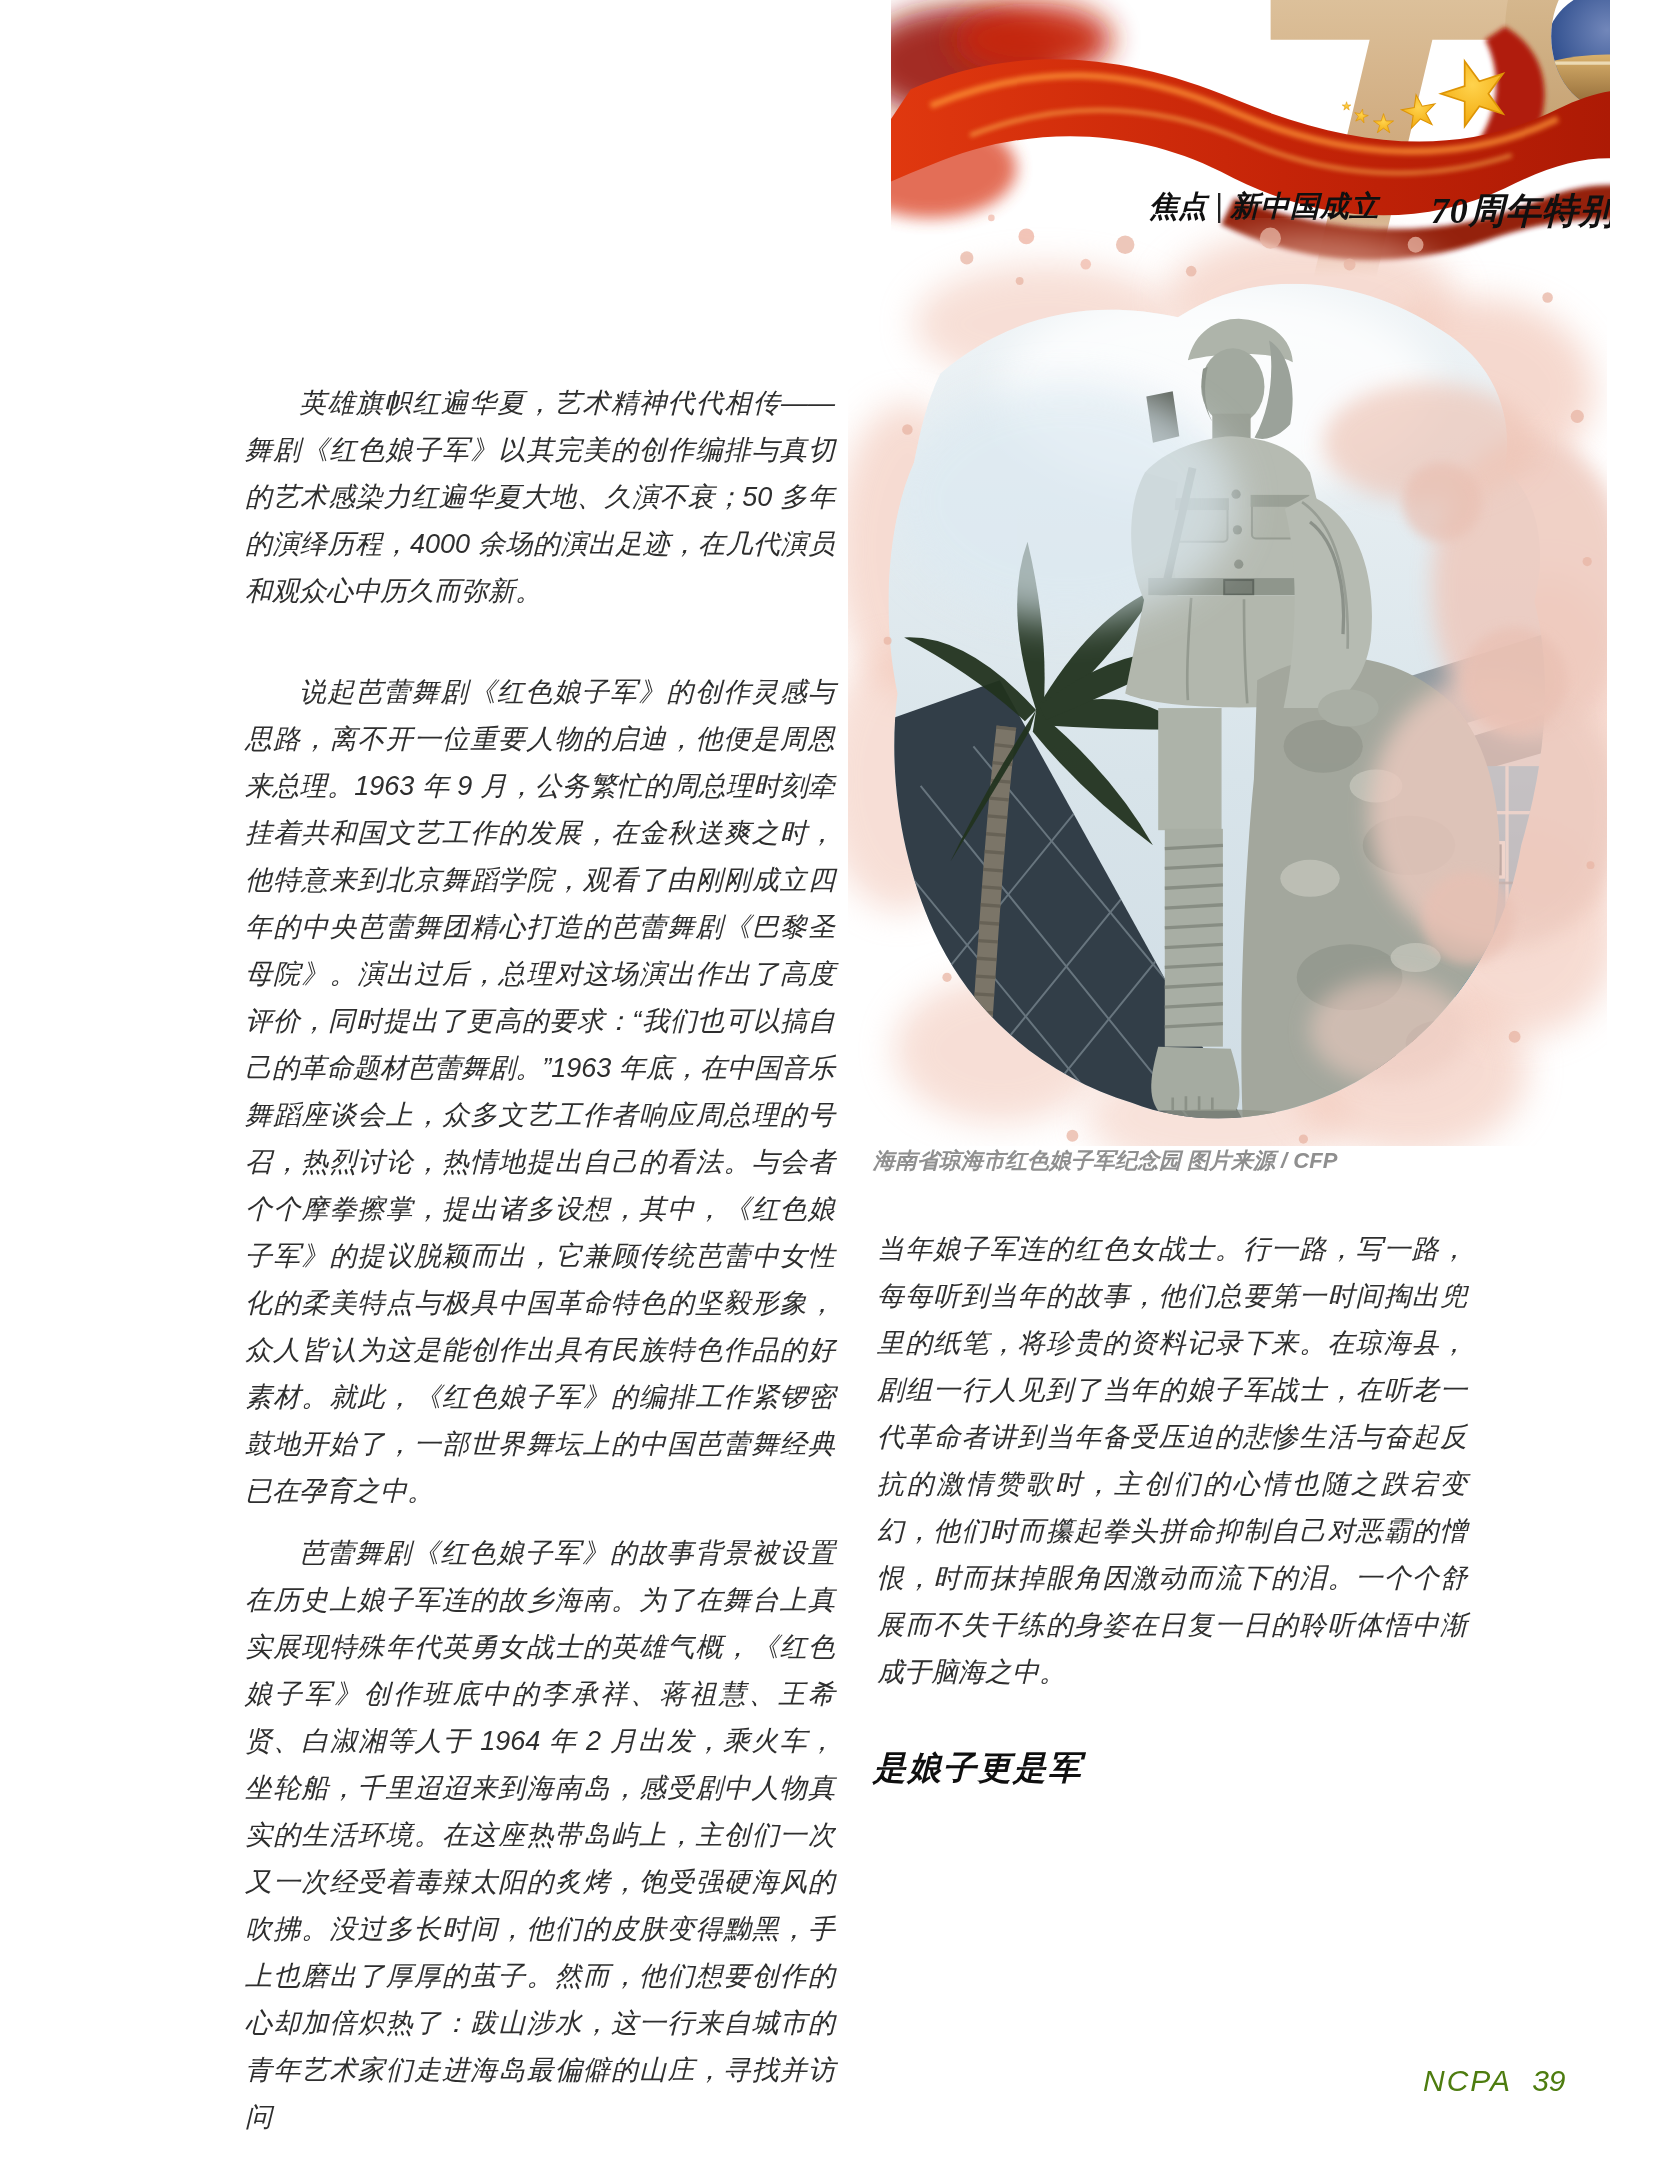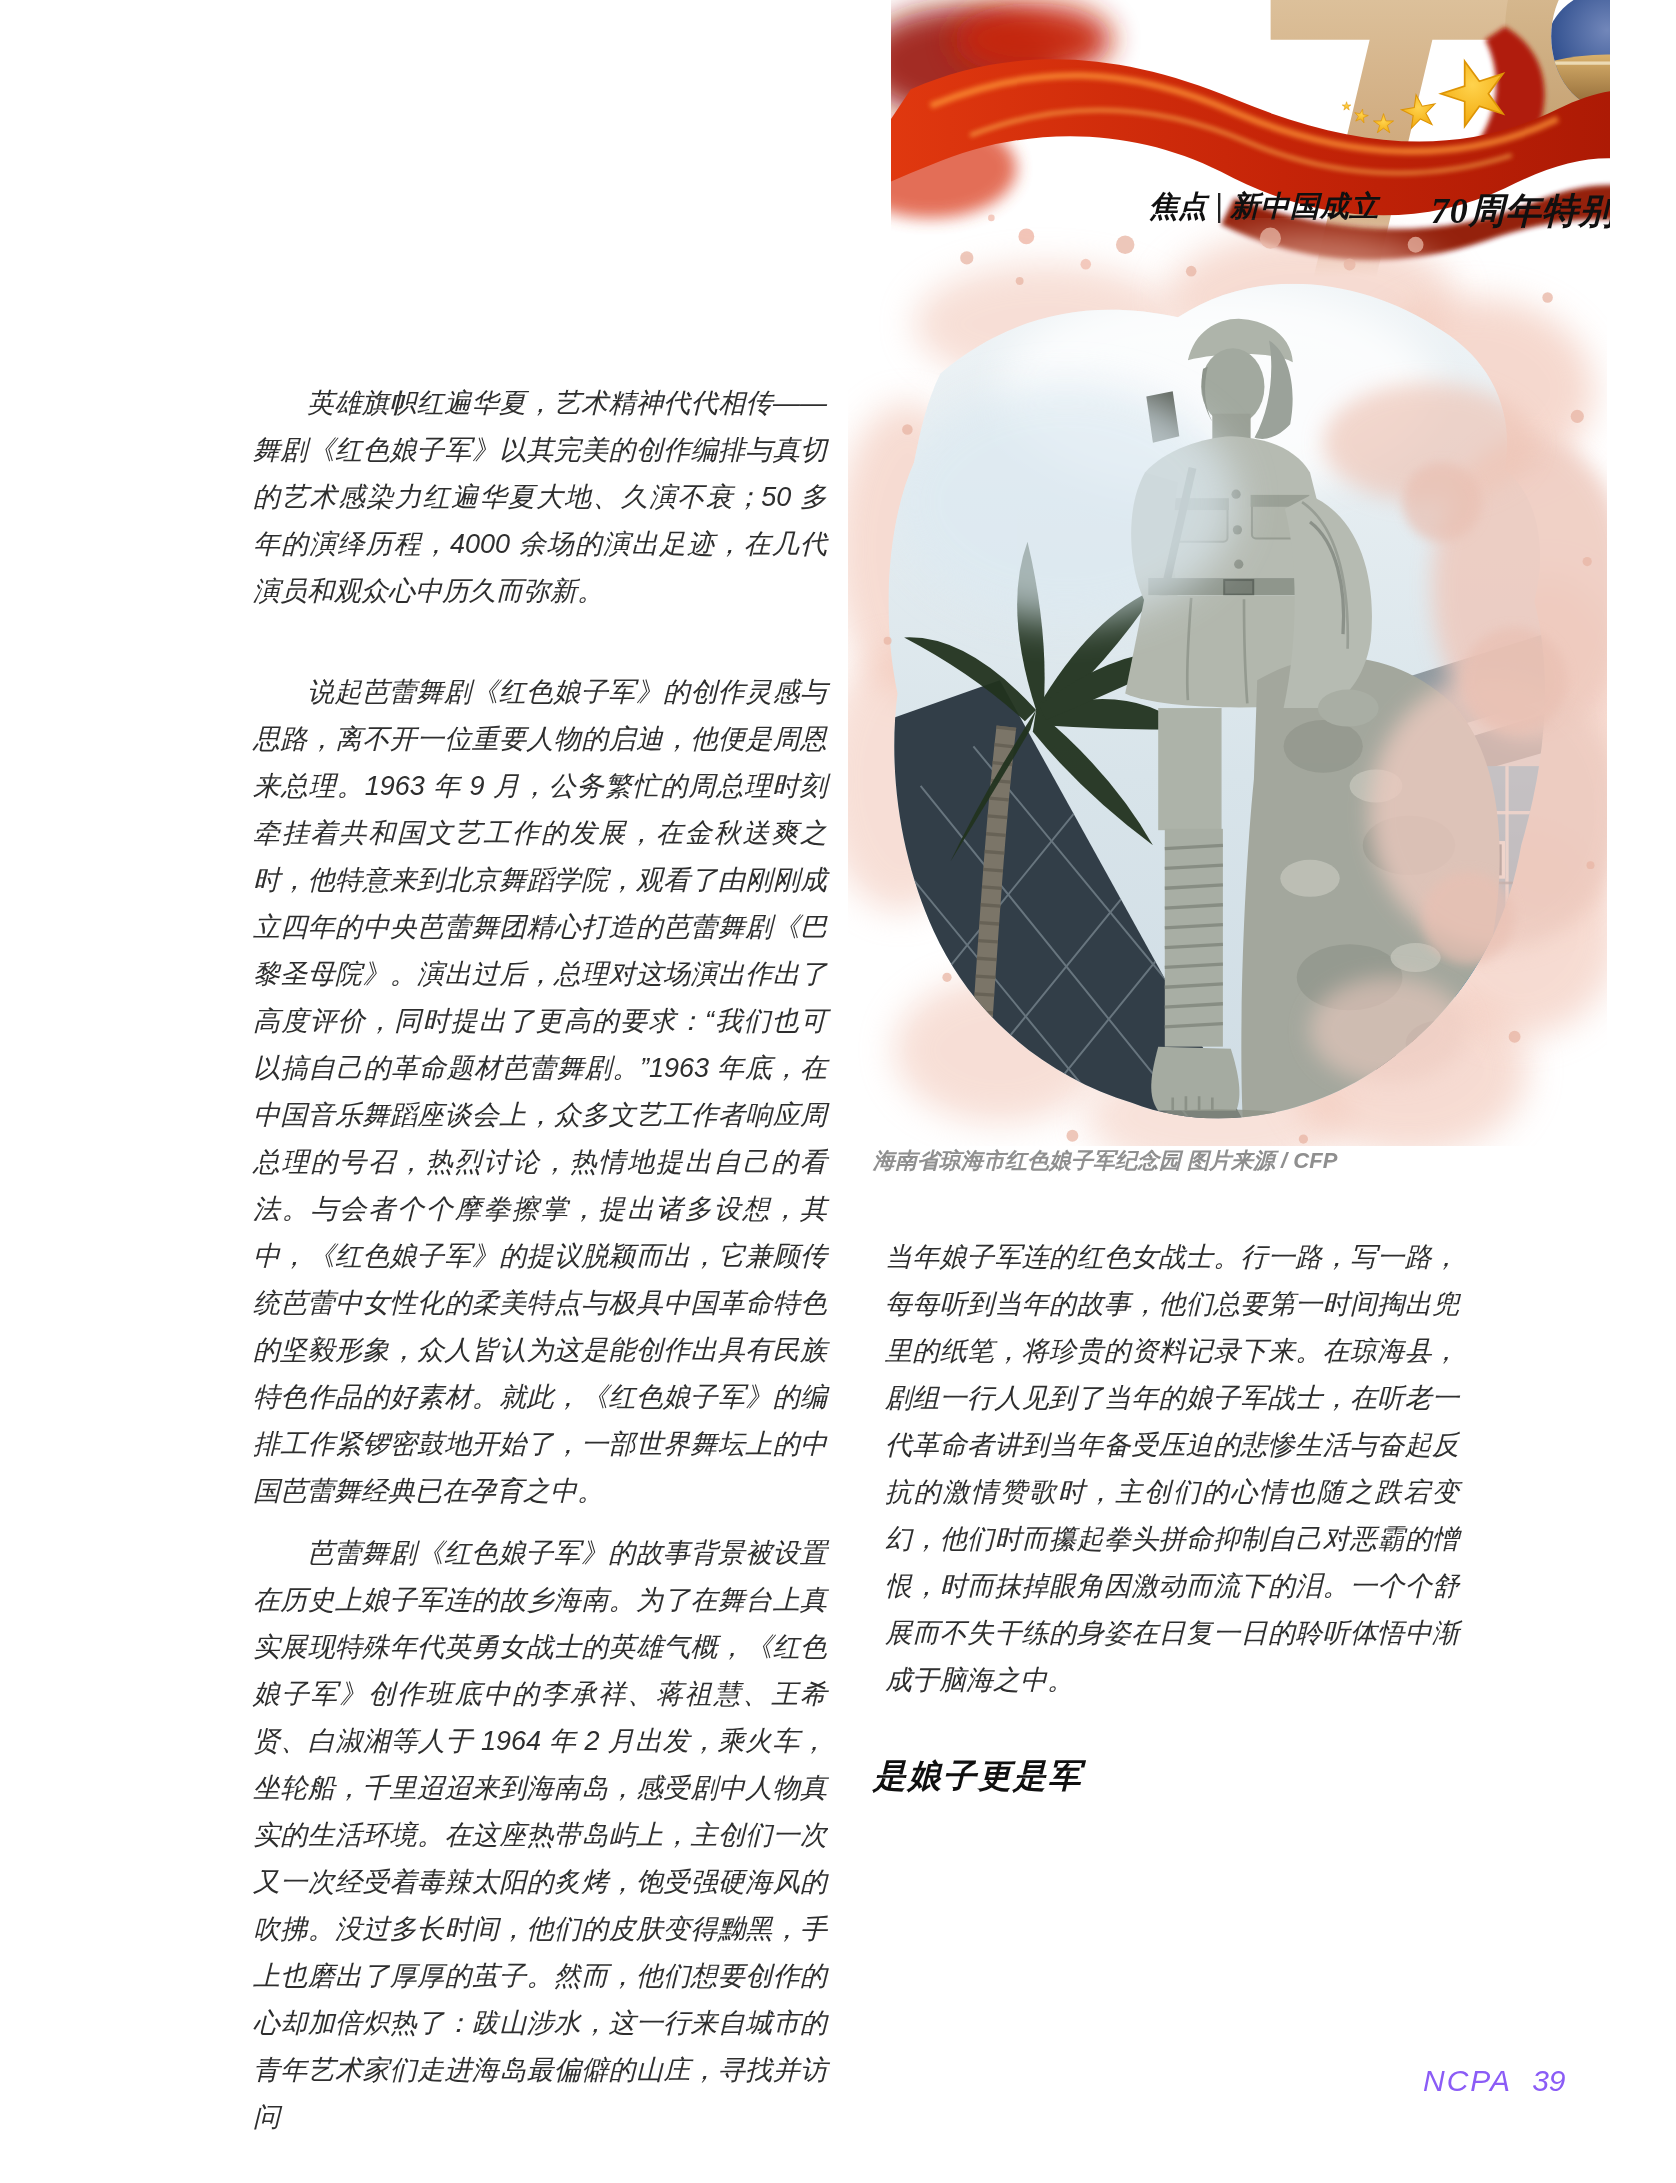"英雄旗帜红遍华夏，艺术精神代代相传——舞剧《红色娘子军》以其完美的创作编排与真切" .col p { margin: 12px -> 4px }
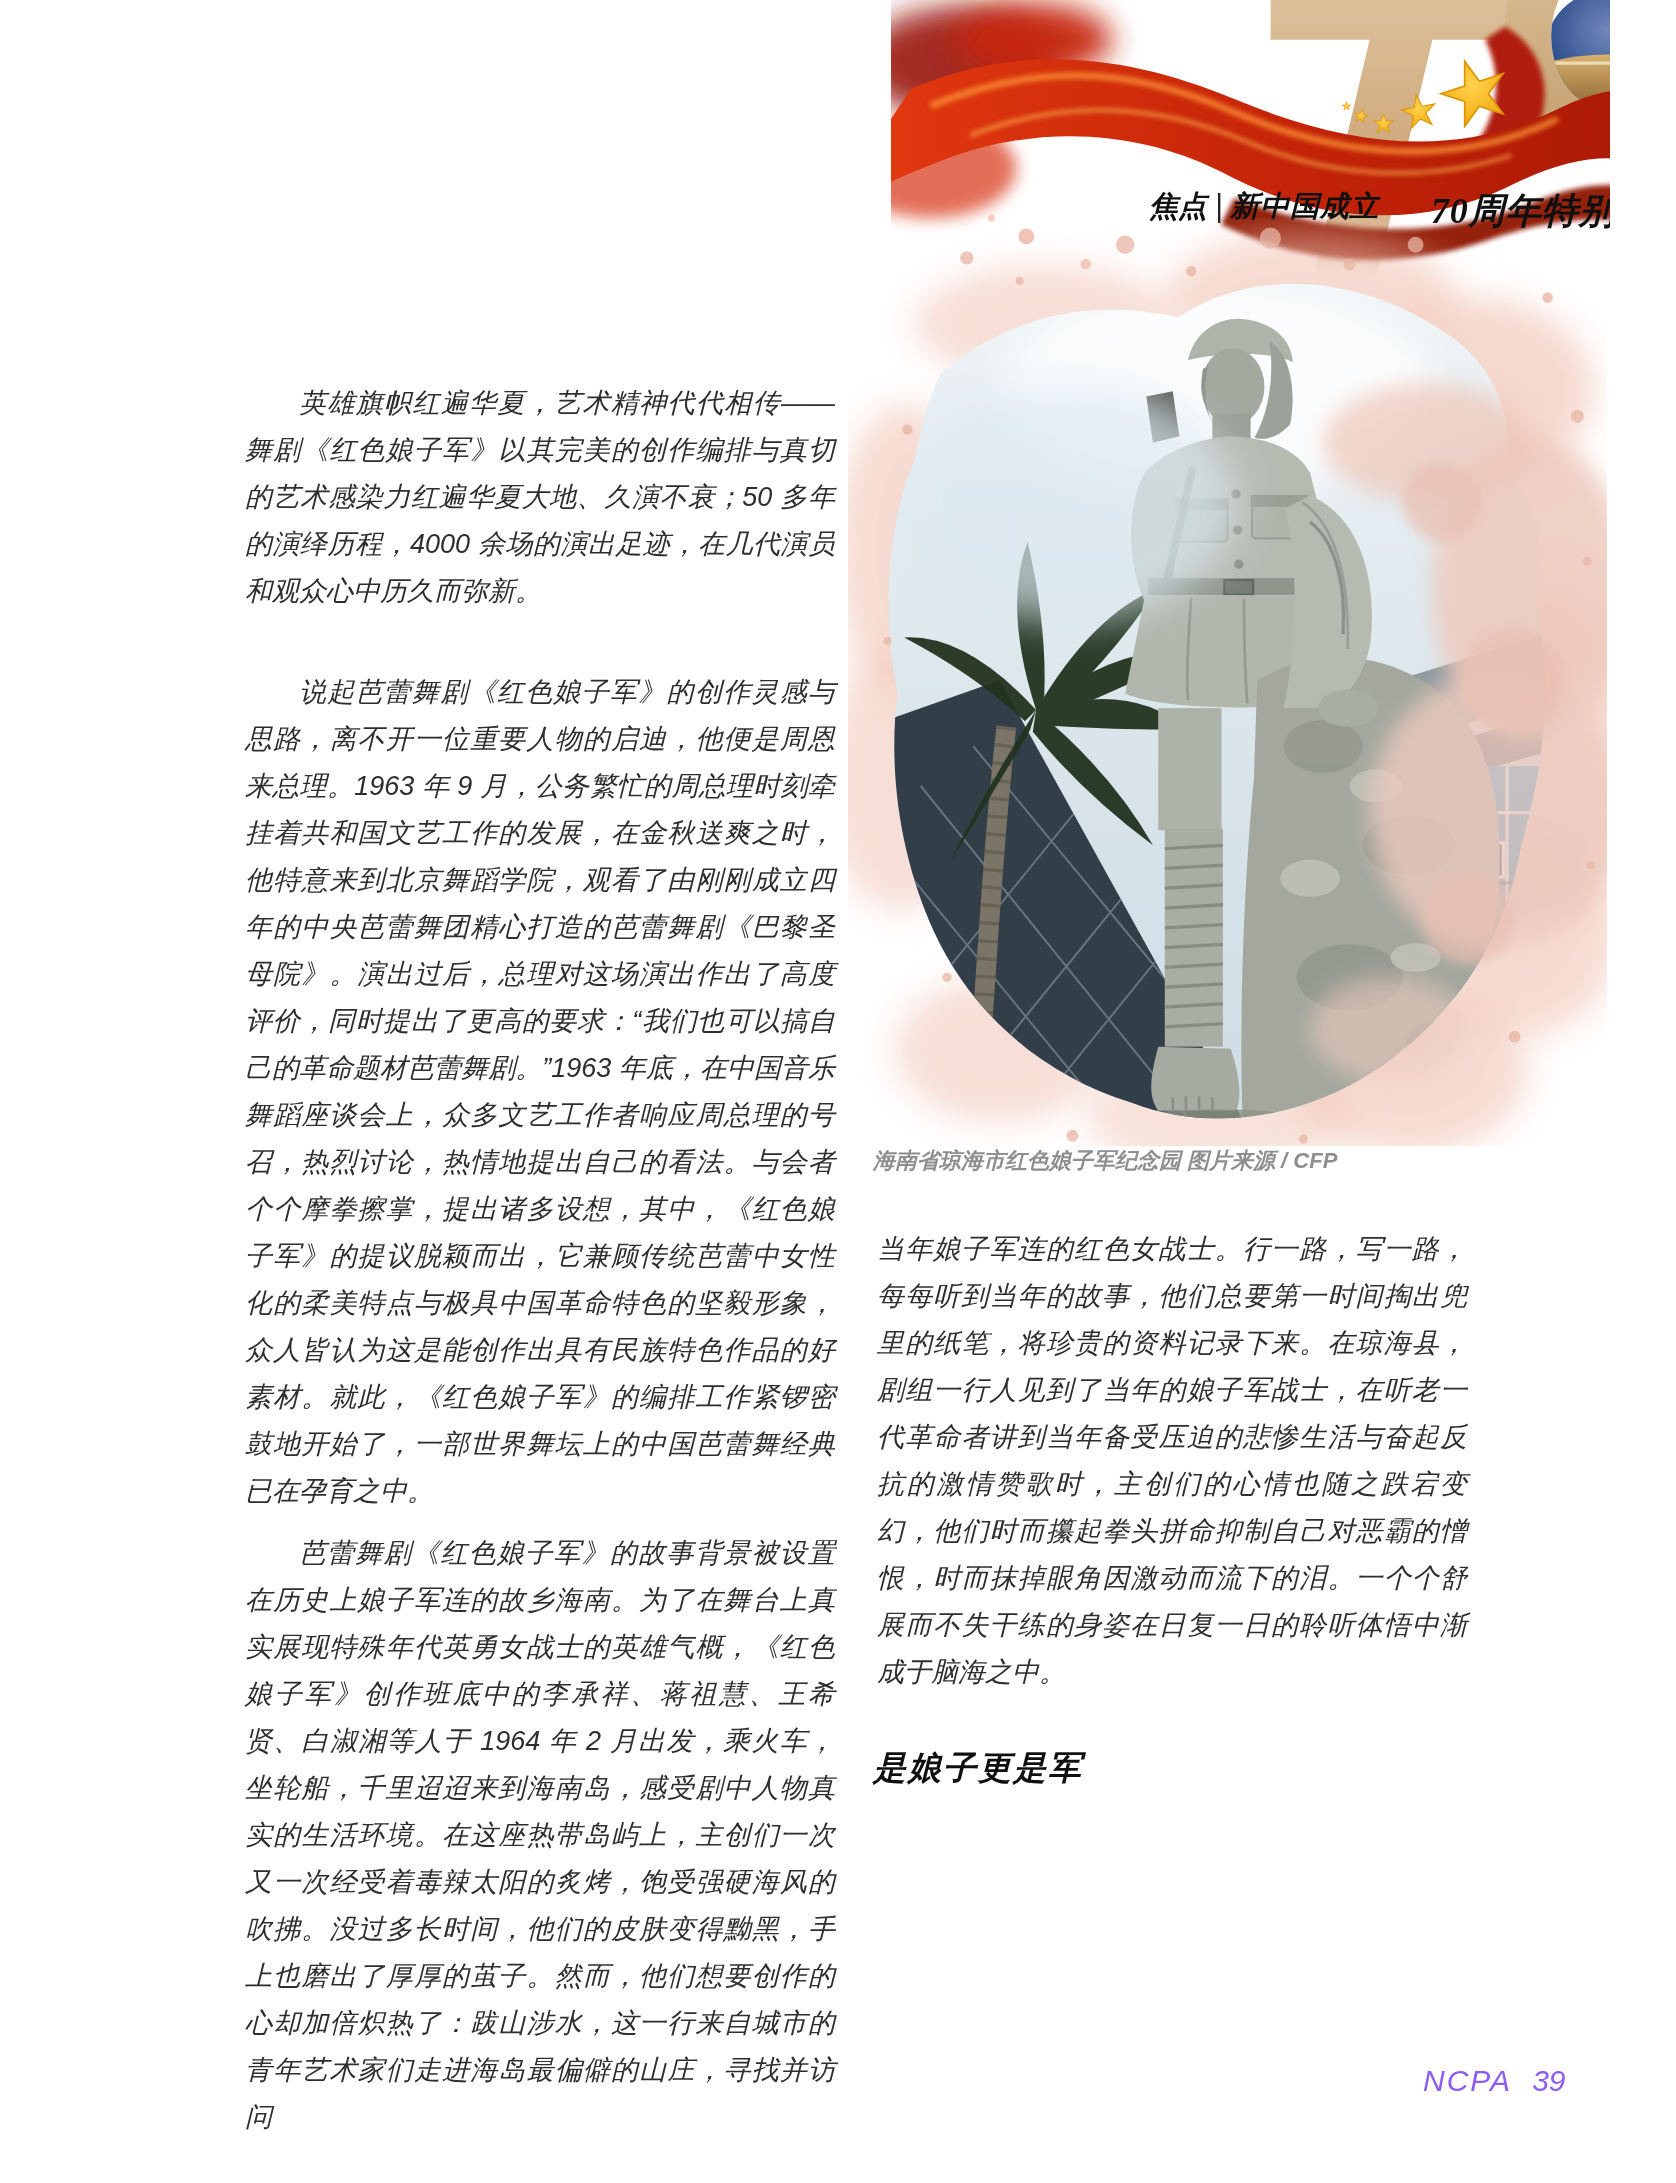"NCPA" .footer { color: #8b5cf6 -> #4d7c0f }
